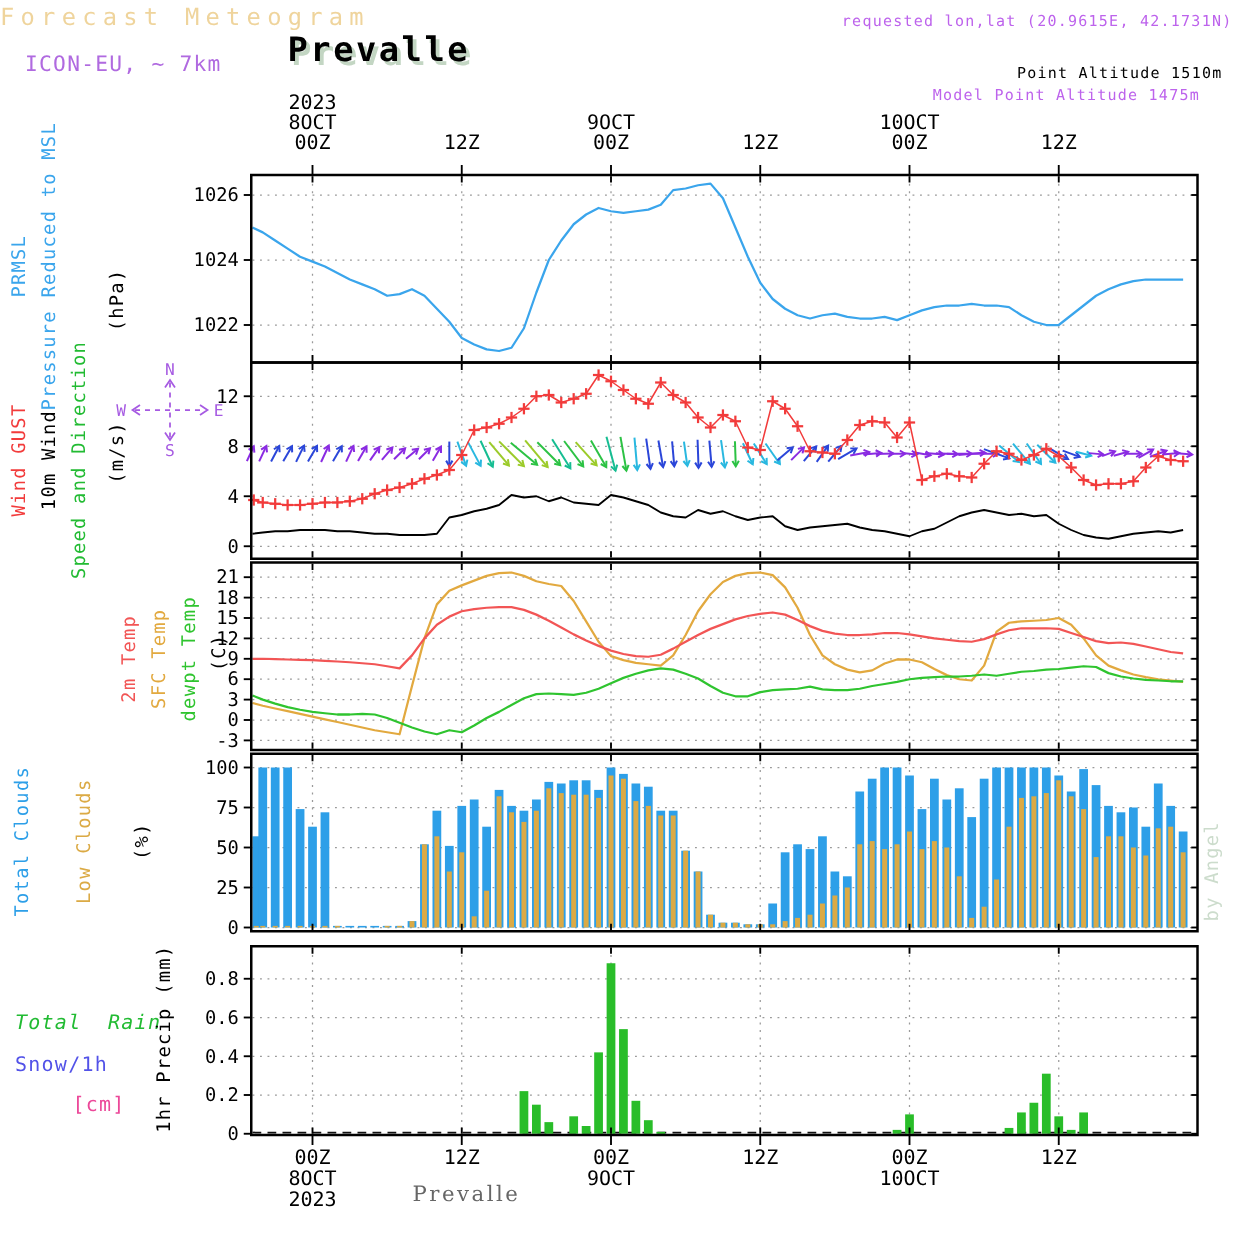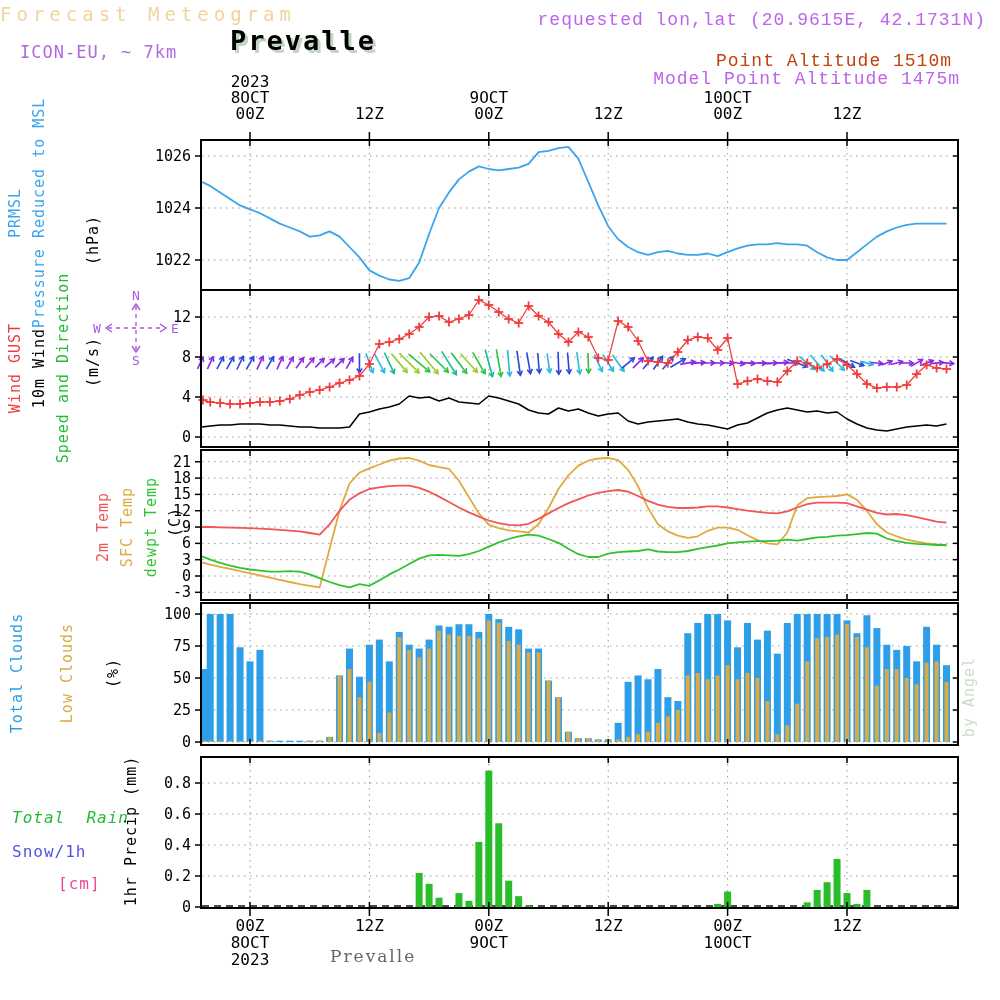"requested lon,lat (20.9615E, 42.1731N)" .purple-sm { font-family: Liberation Mono, monospace -> none; font-size: 18px -> 12px }
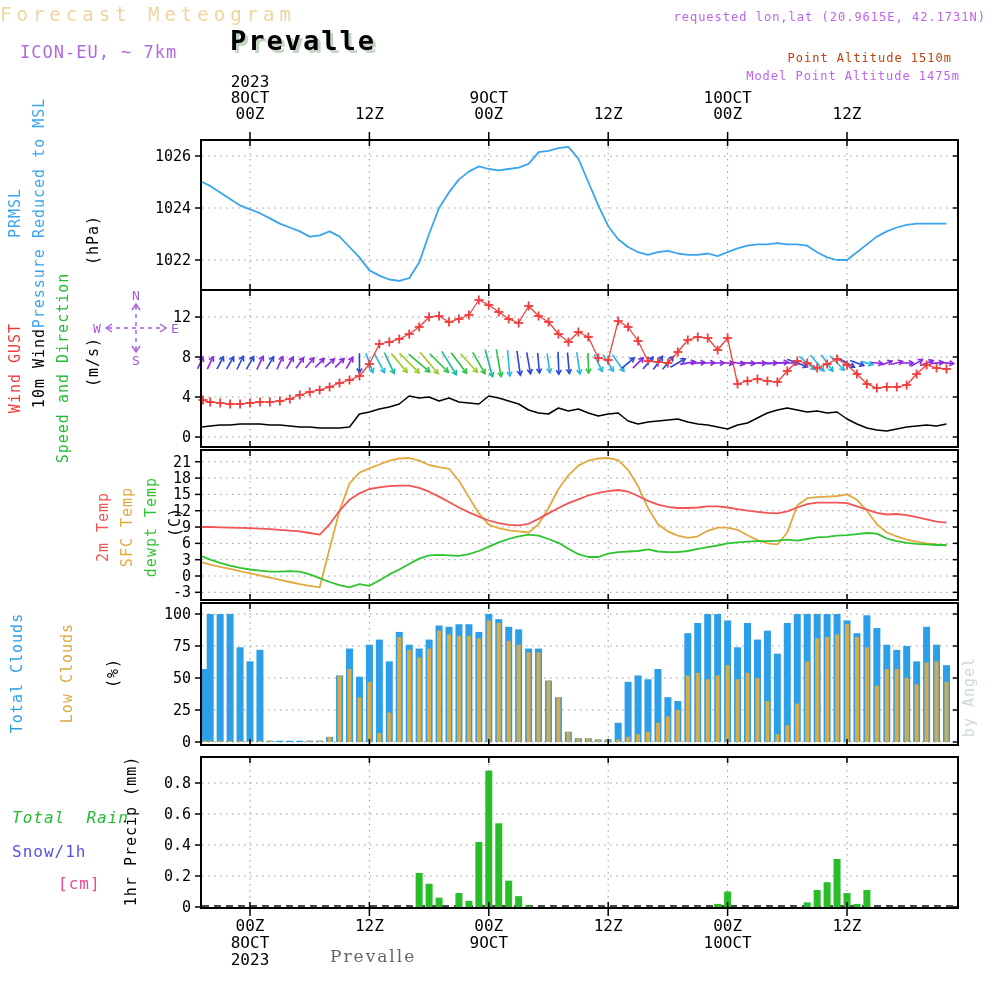"Point Altitude 1510m" div.abs { color: #c2410c -> #000000; right: 48px -> 22px }
